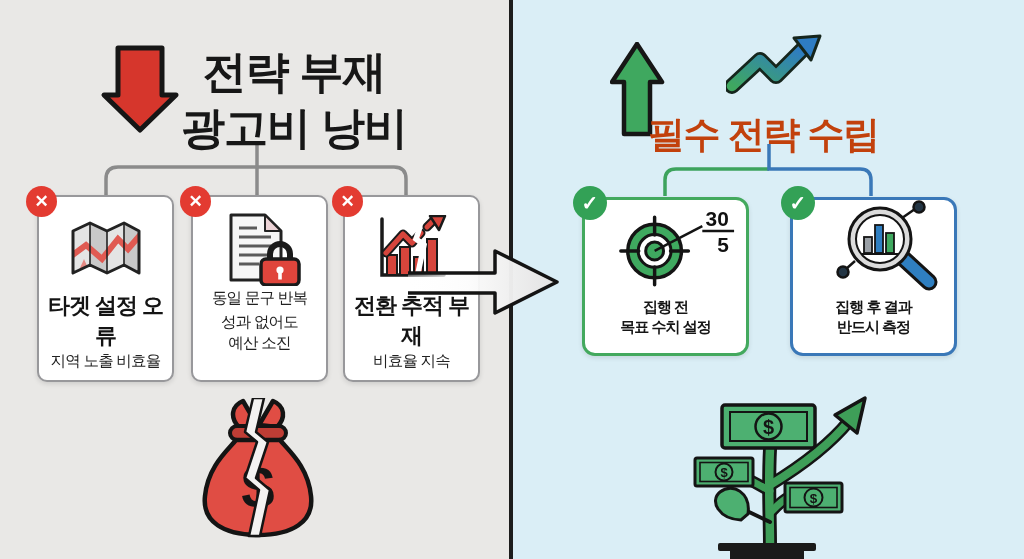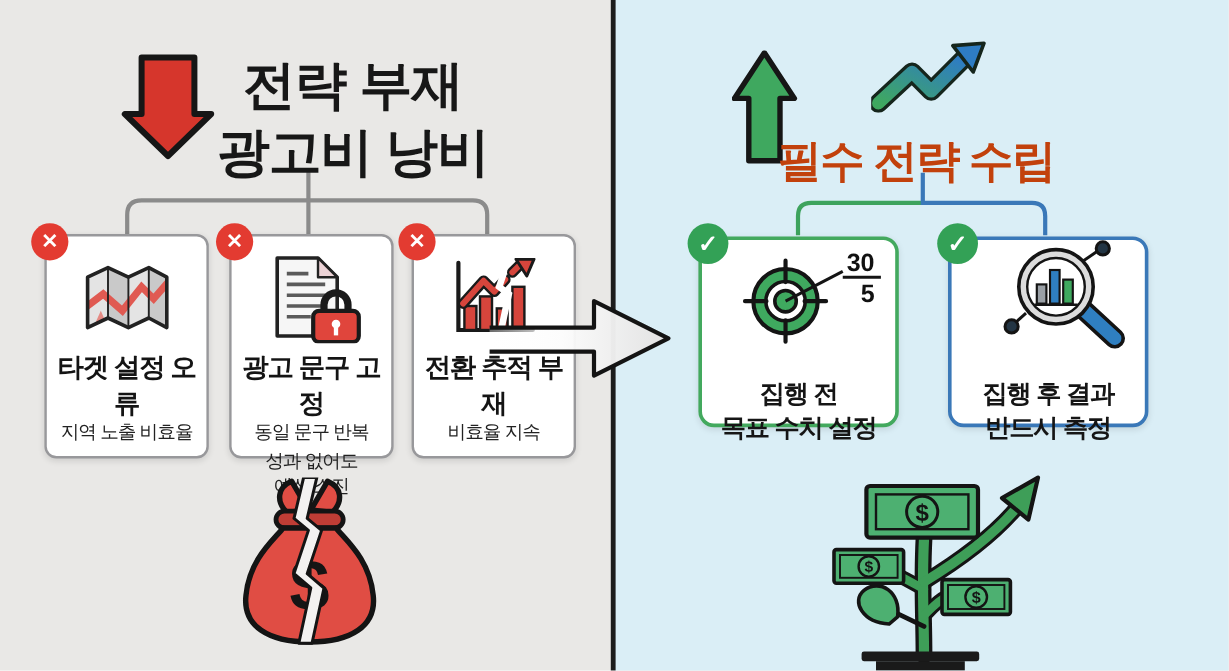"광고 문구 고정" div.ctitle { html: <div>광고 문구 고정</div> -> none }
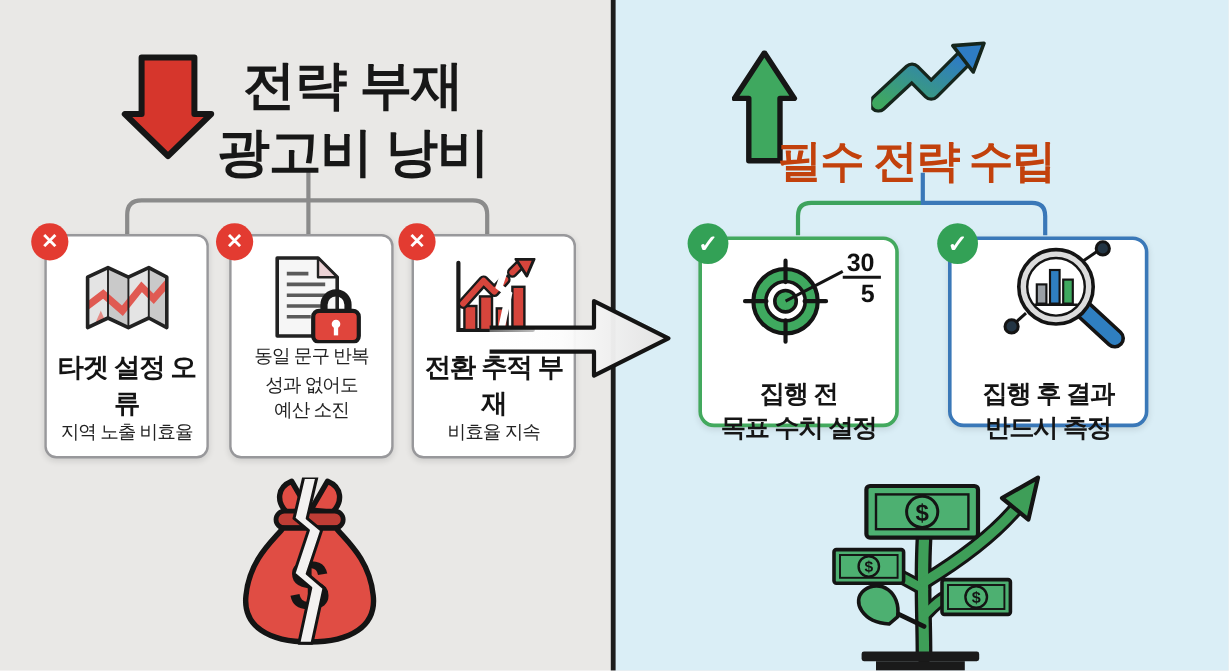"집행 전" .rcard .ctitle2 { font-size: 21px -> 15px; margin-top: 22px -> 4px }
